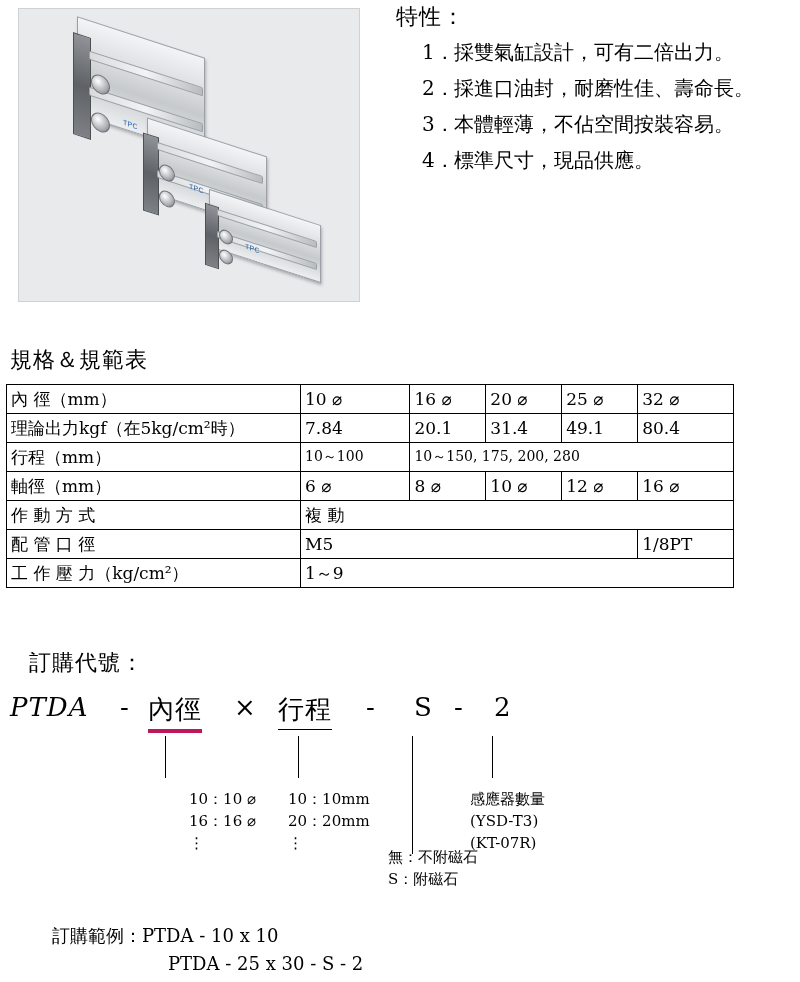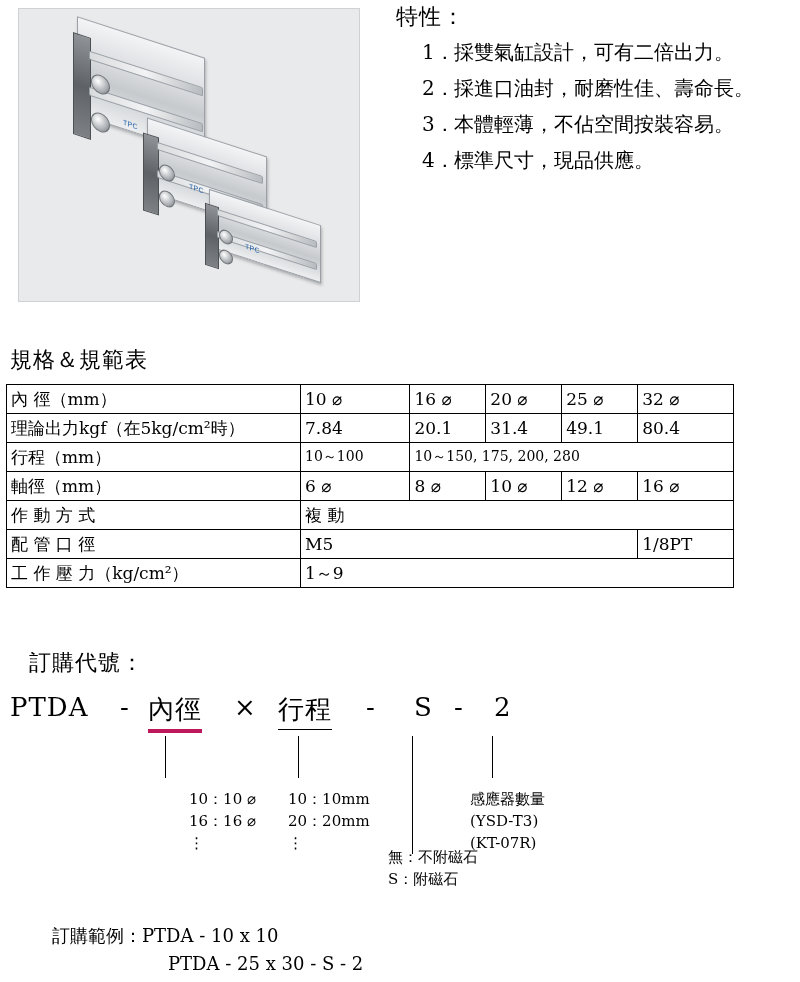"PTDA" .cd-prefix { font-style: none -> italic }
